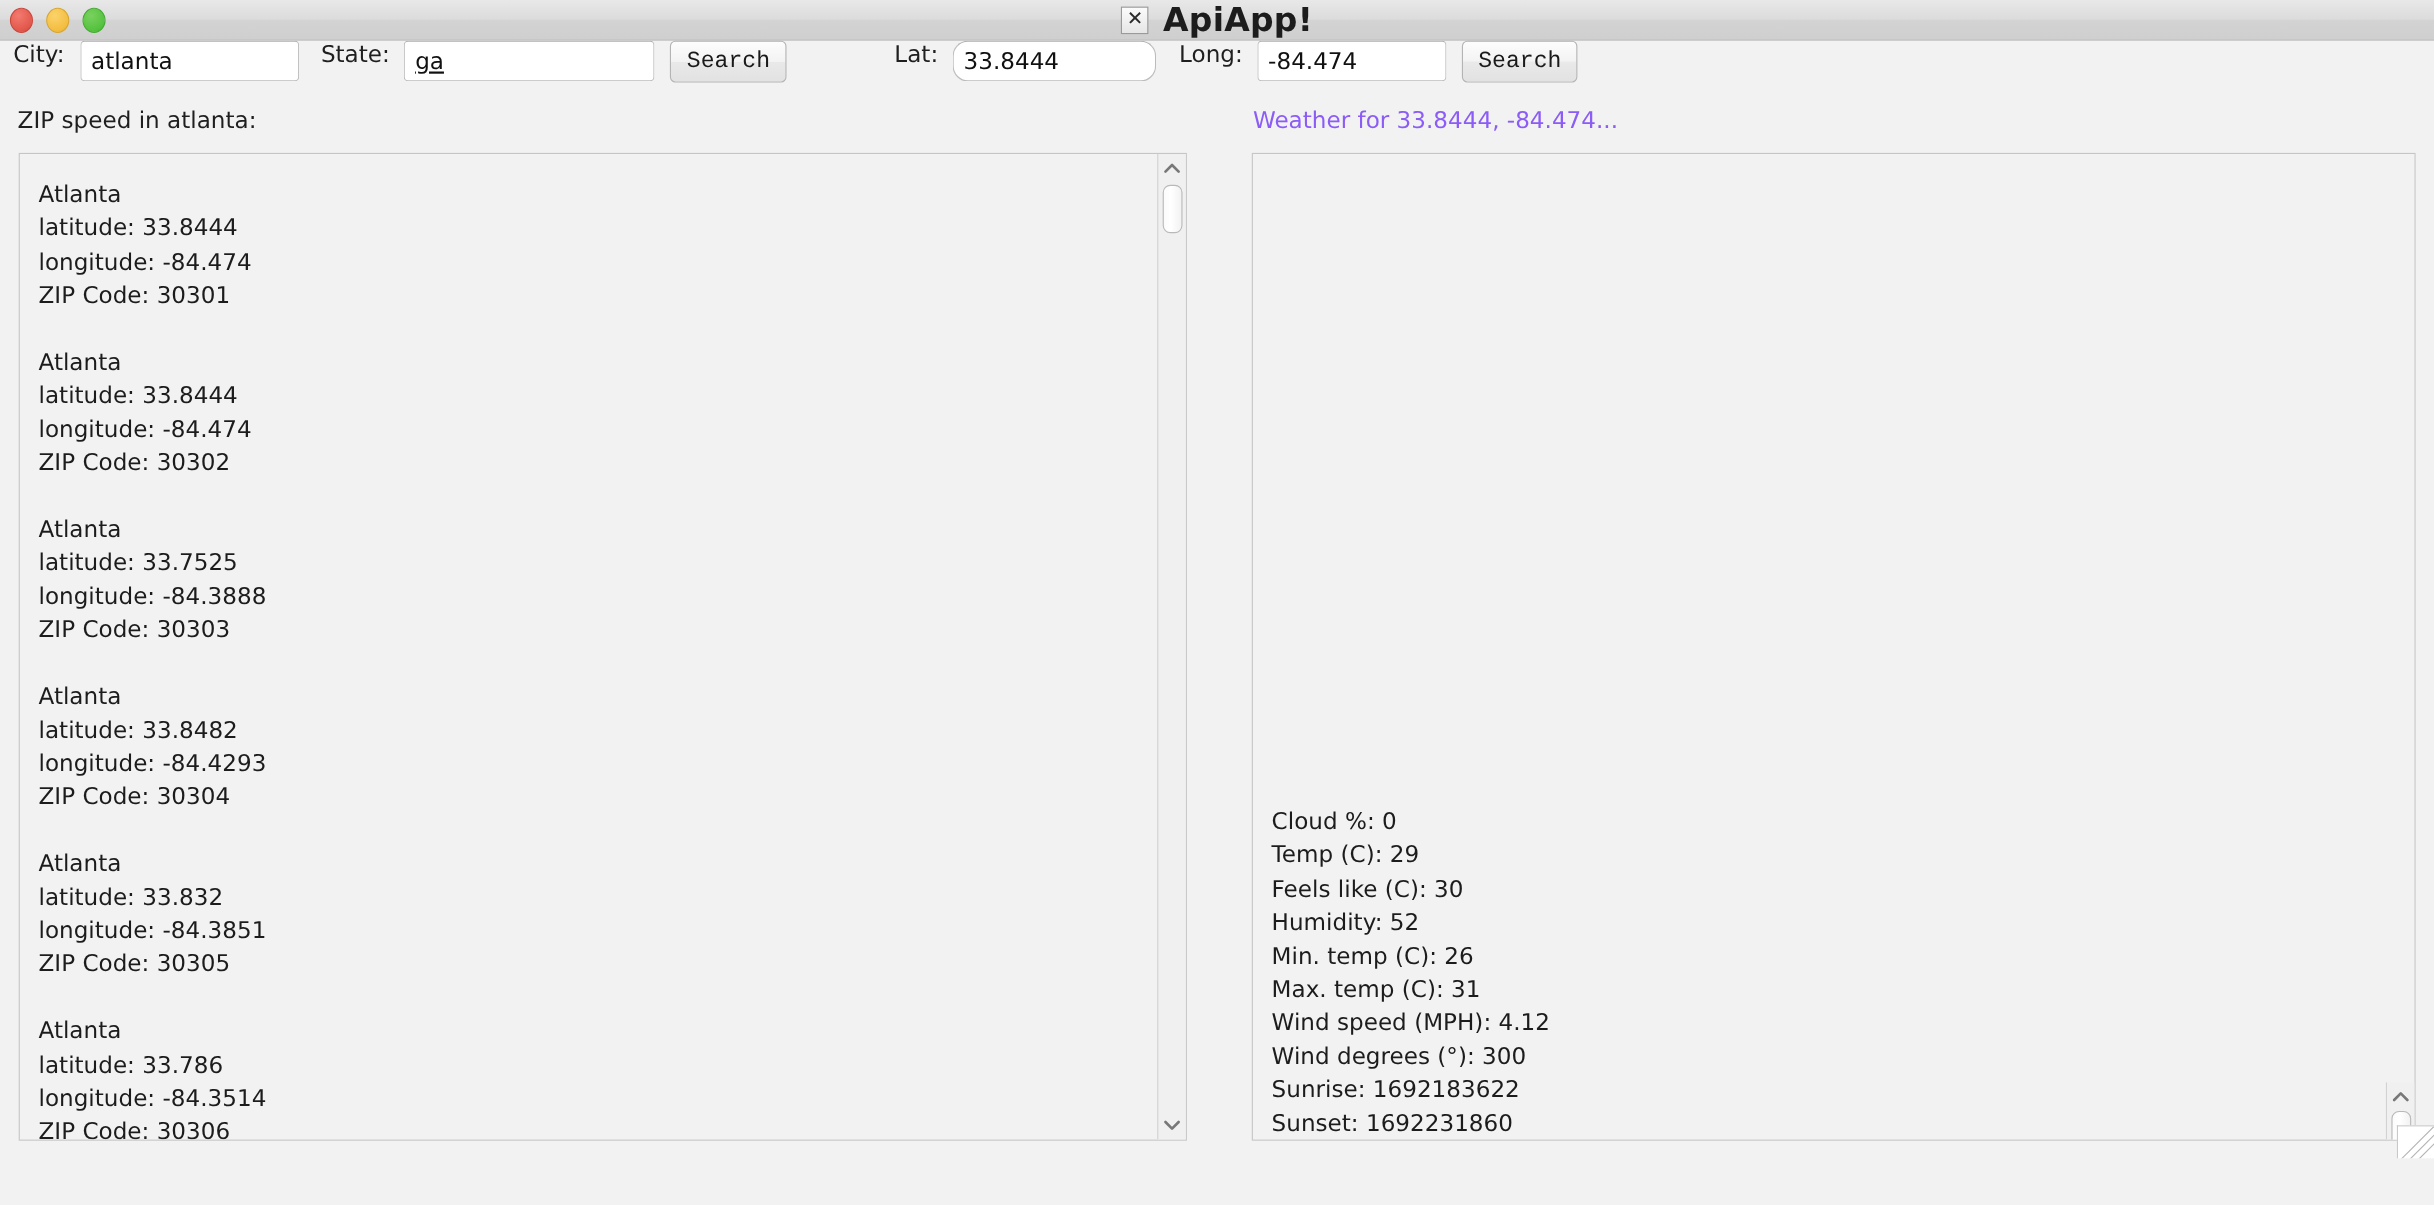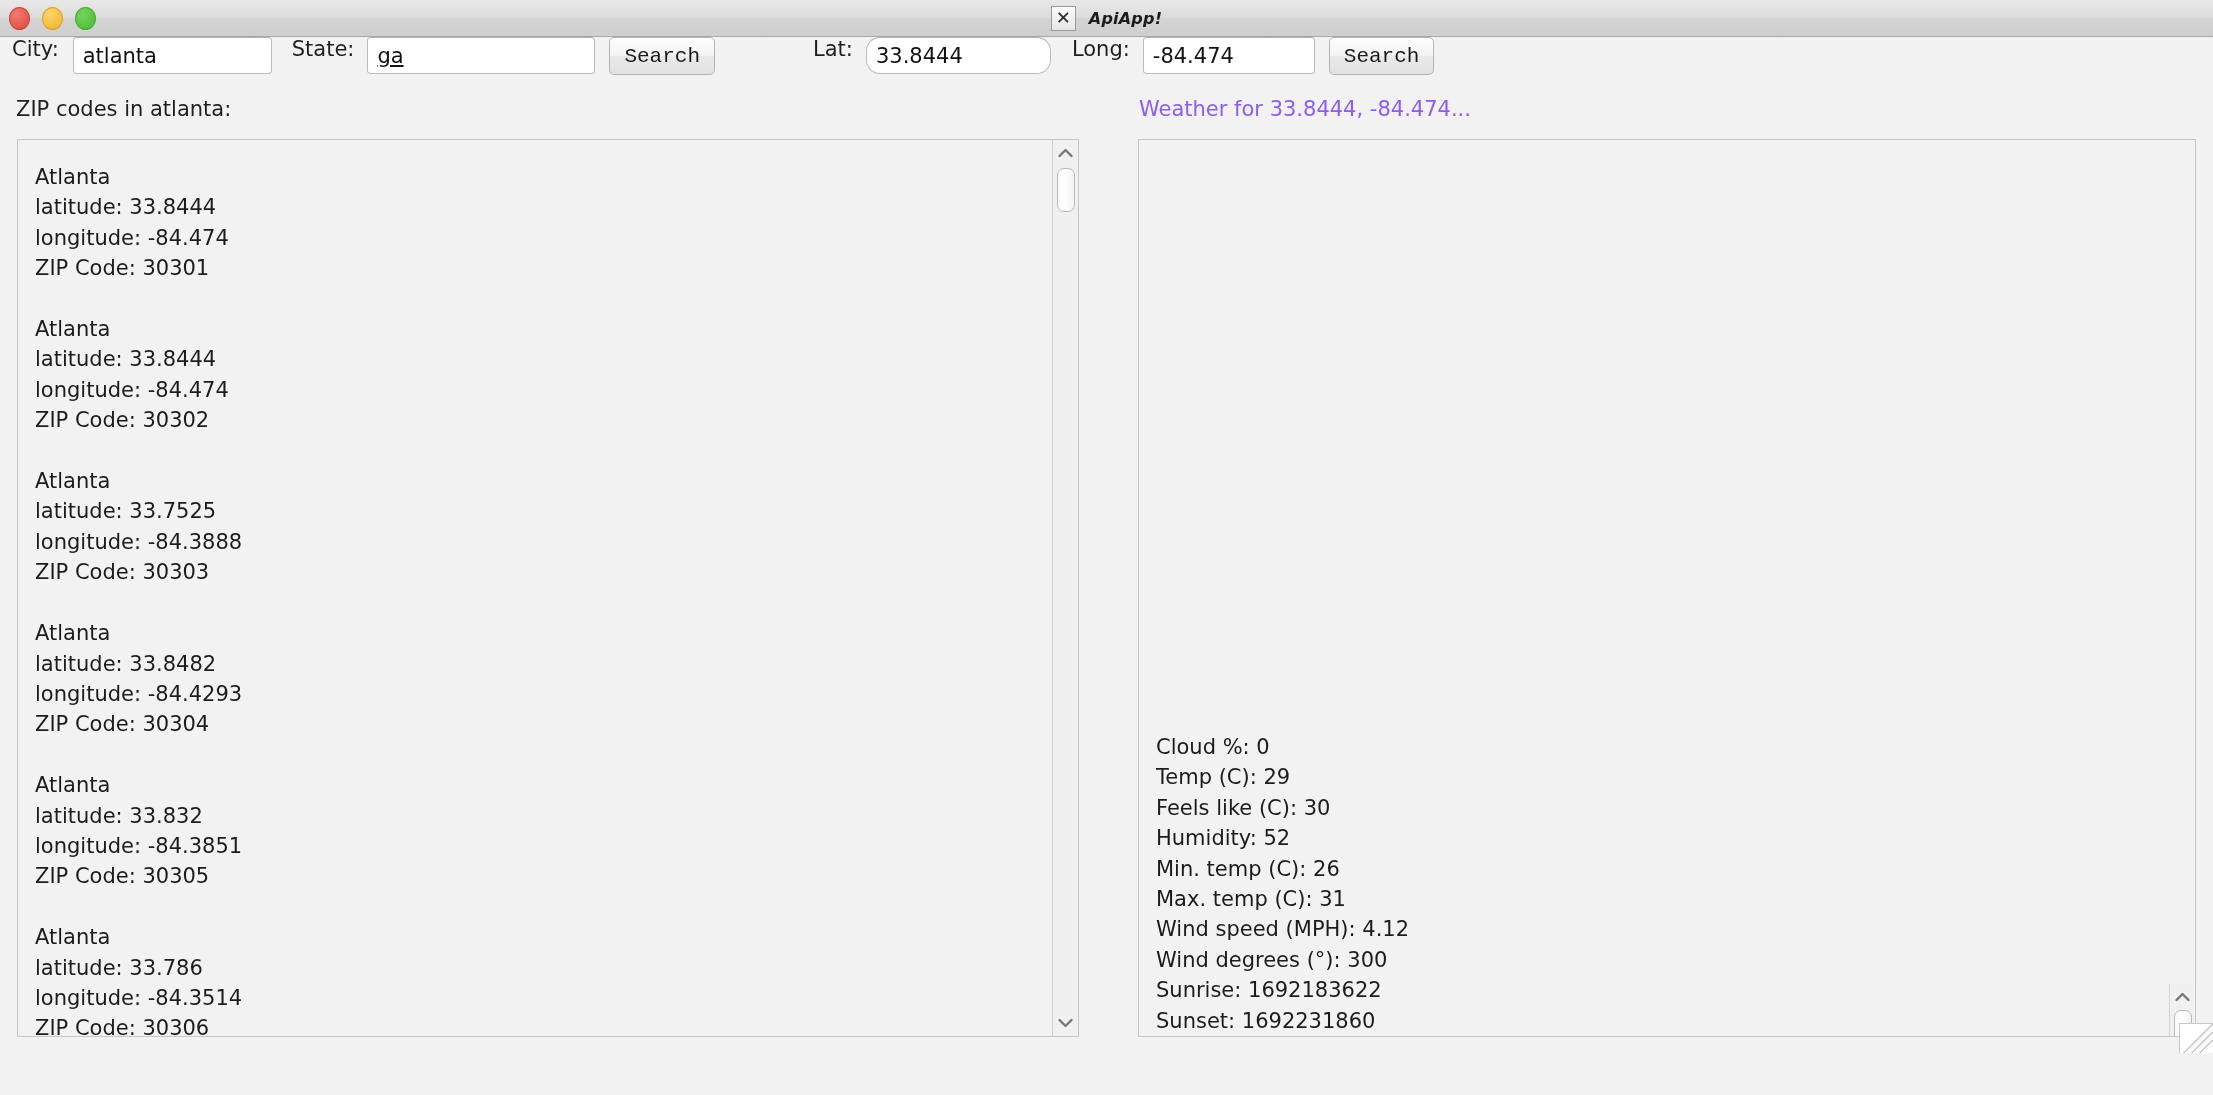"ApiApp!" .app-title { font-size: 16px -> 30px; font-style: italic -> none }
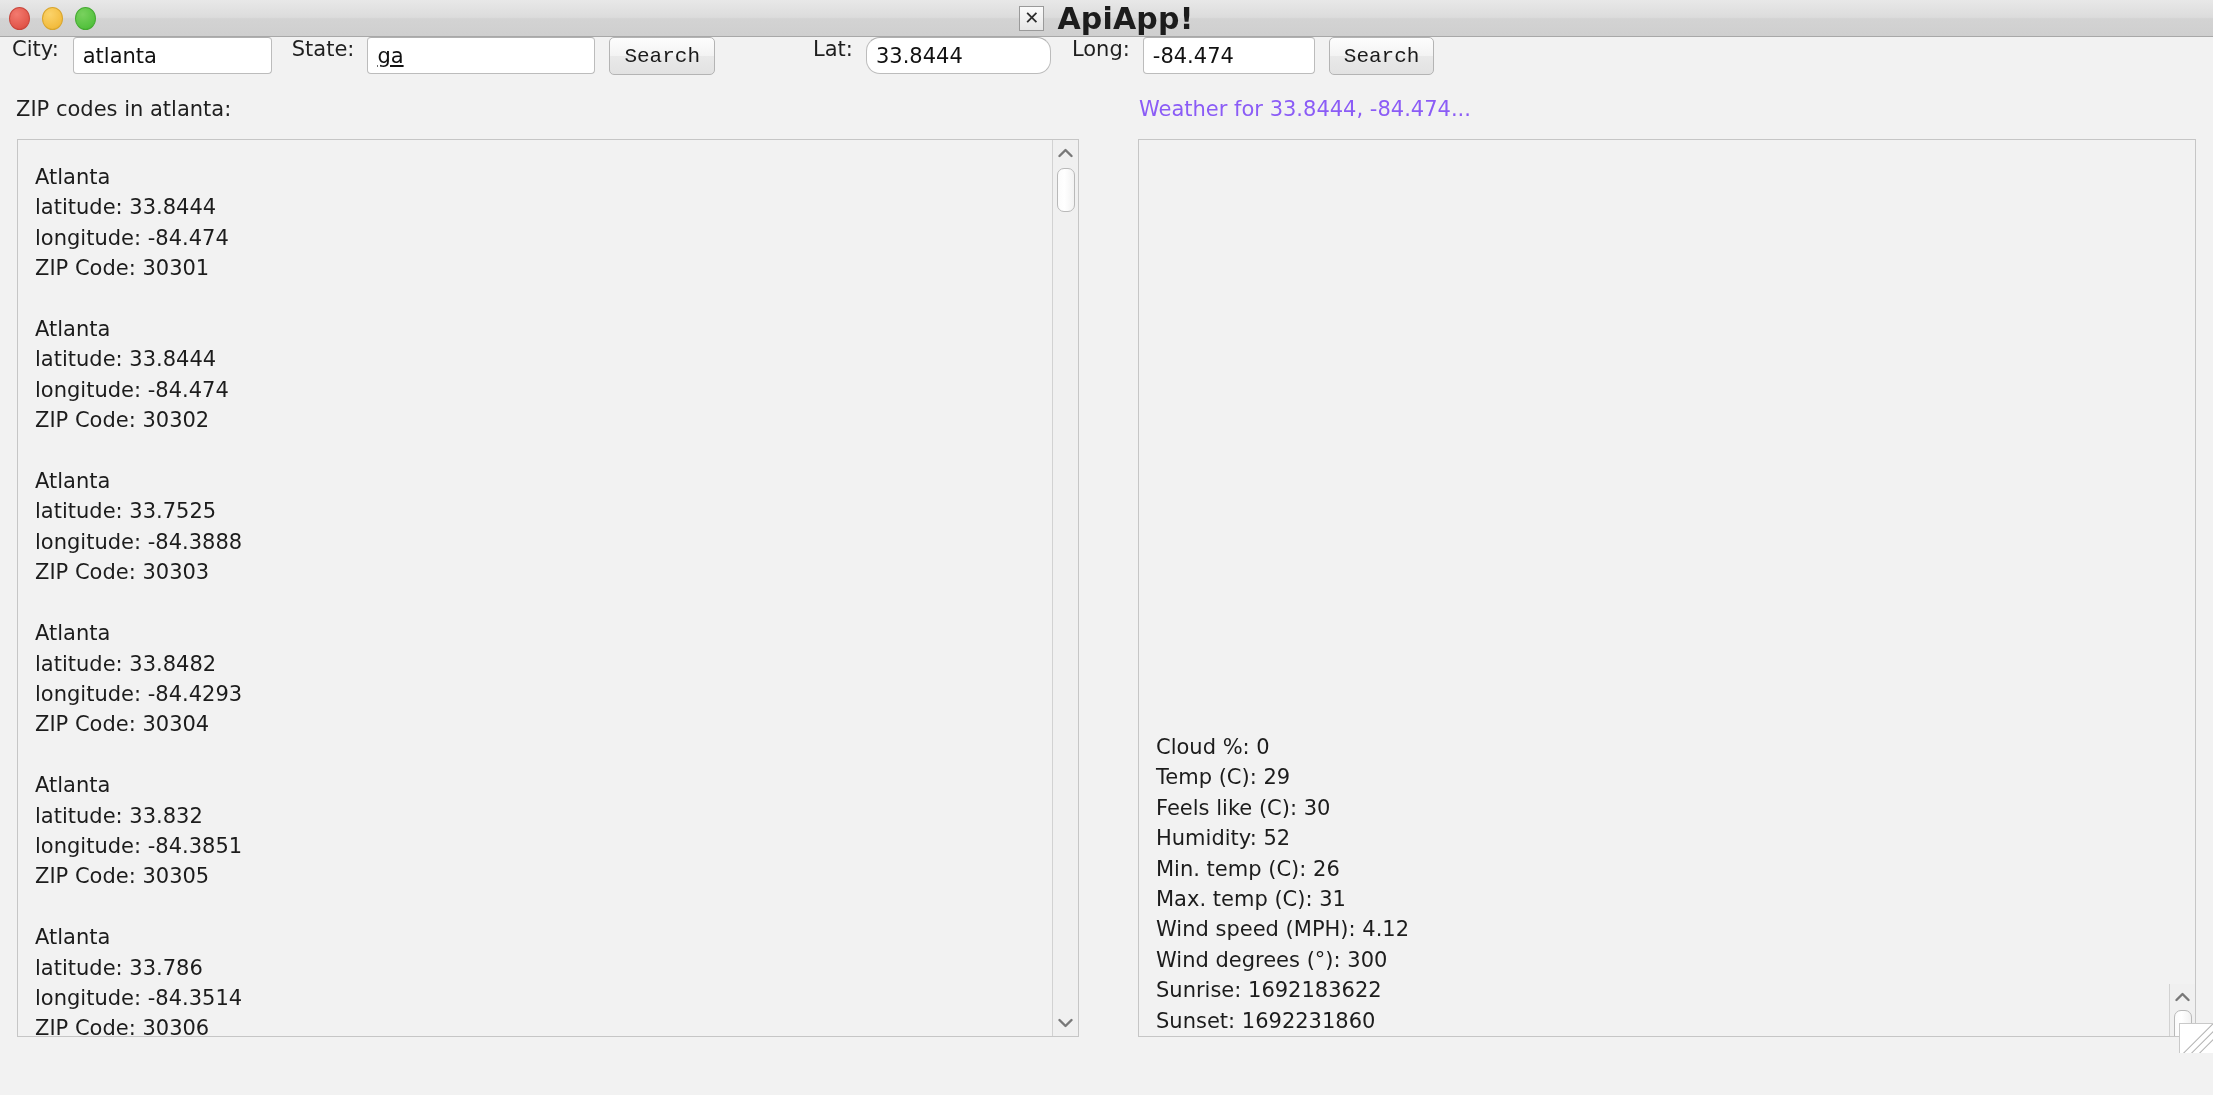"ZIP codes in atlanta:" span.status-left { text: codes -> speed }
